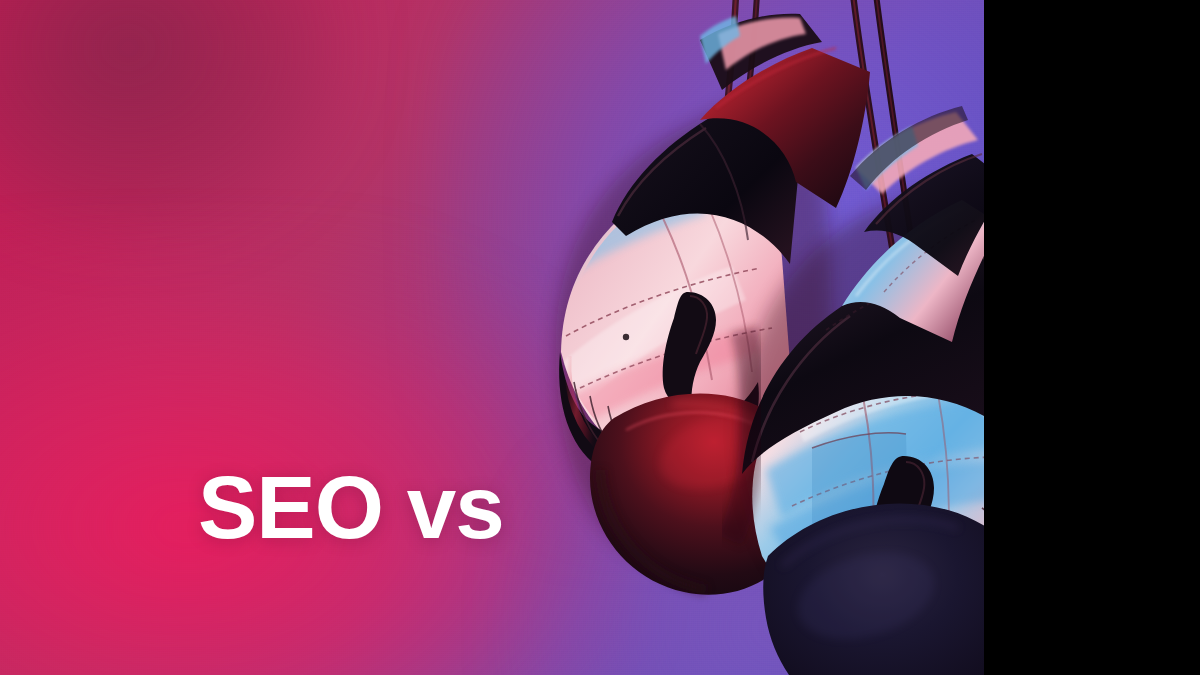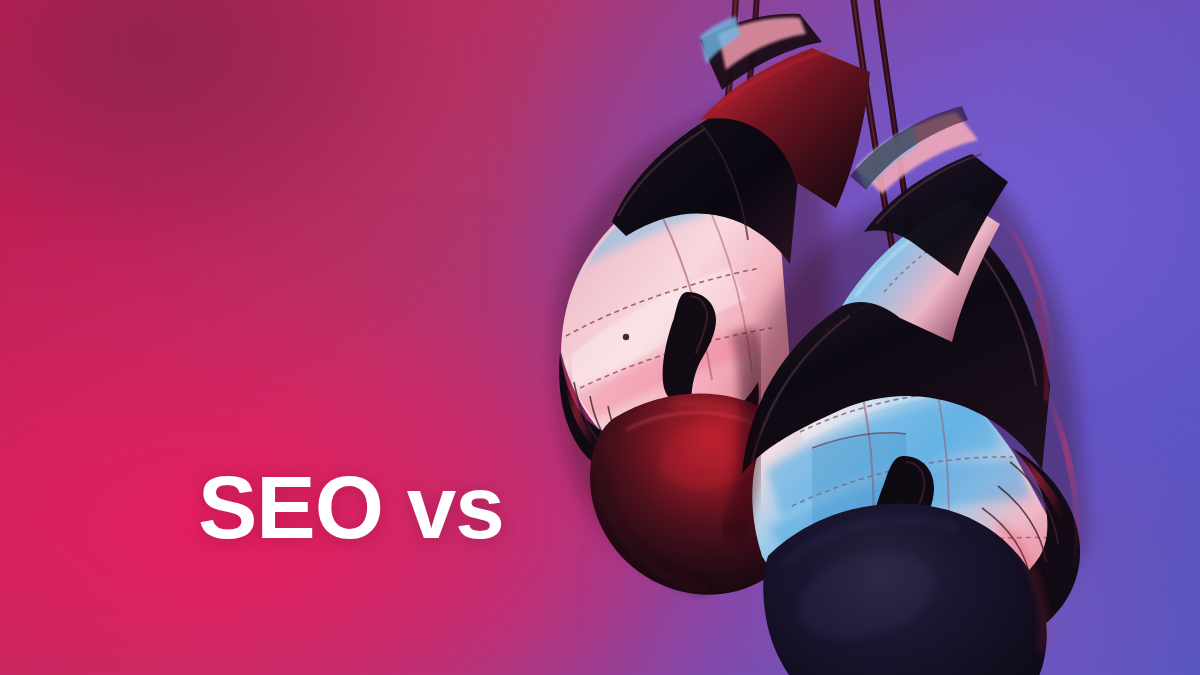"SEO vs" #stage { width: 1200px -> 984px }
